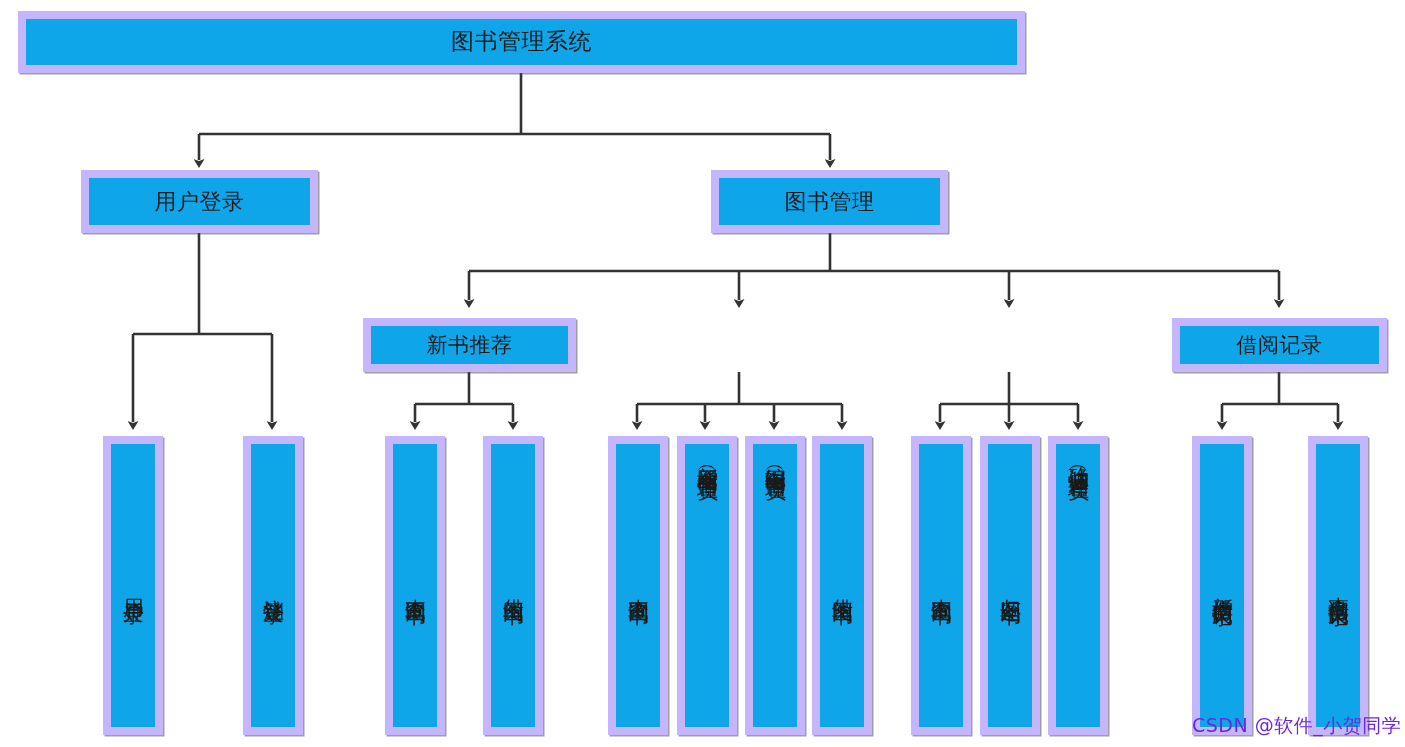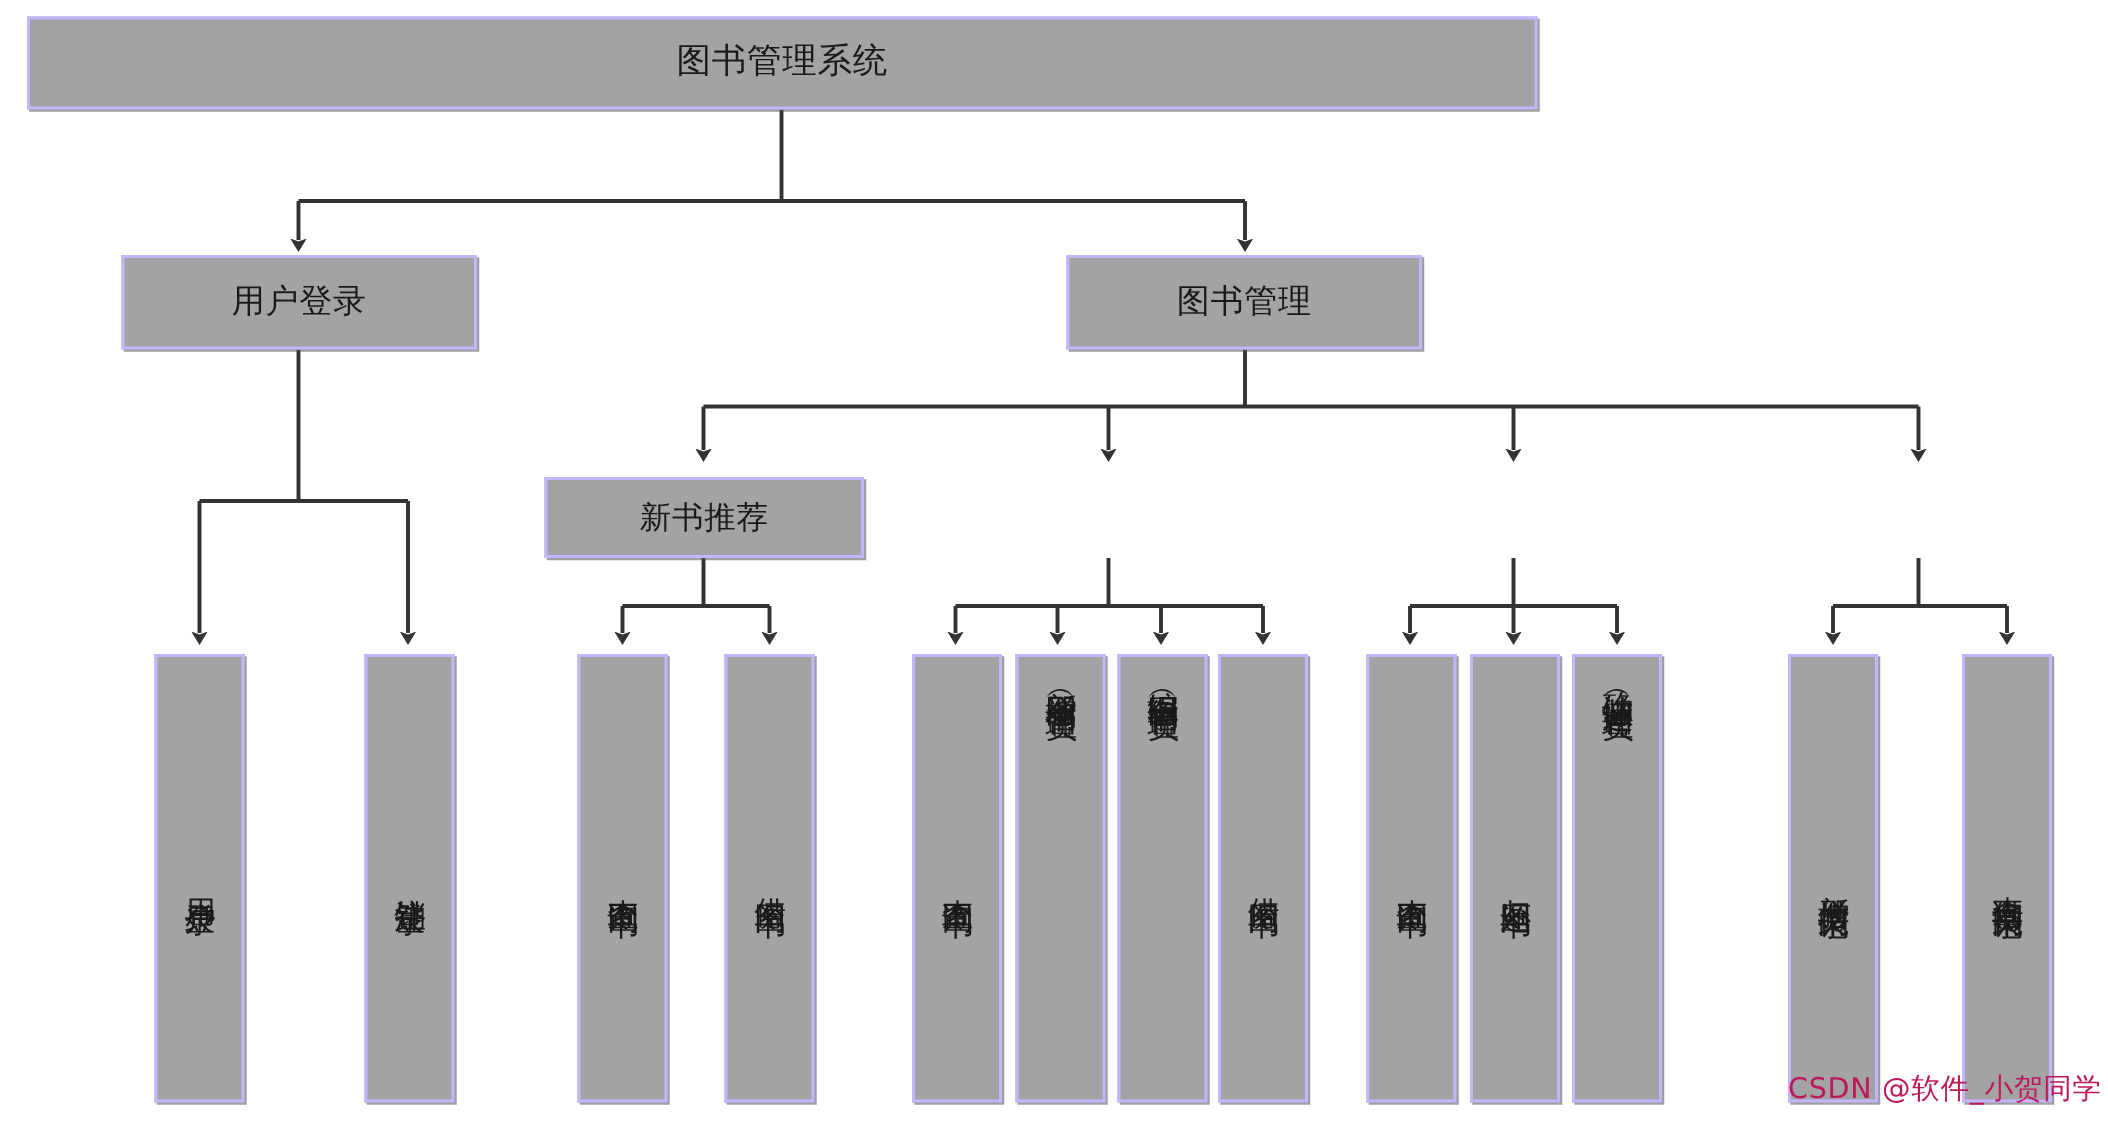"图书管理系统" .node { background: #a3a3a3 -> #0ea5e9; border: 2px solid #c4b5fd -> 8px solid #c4b5fd }
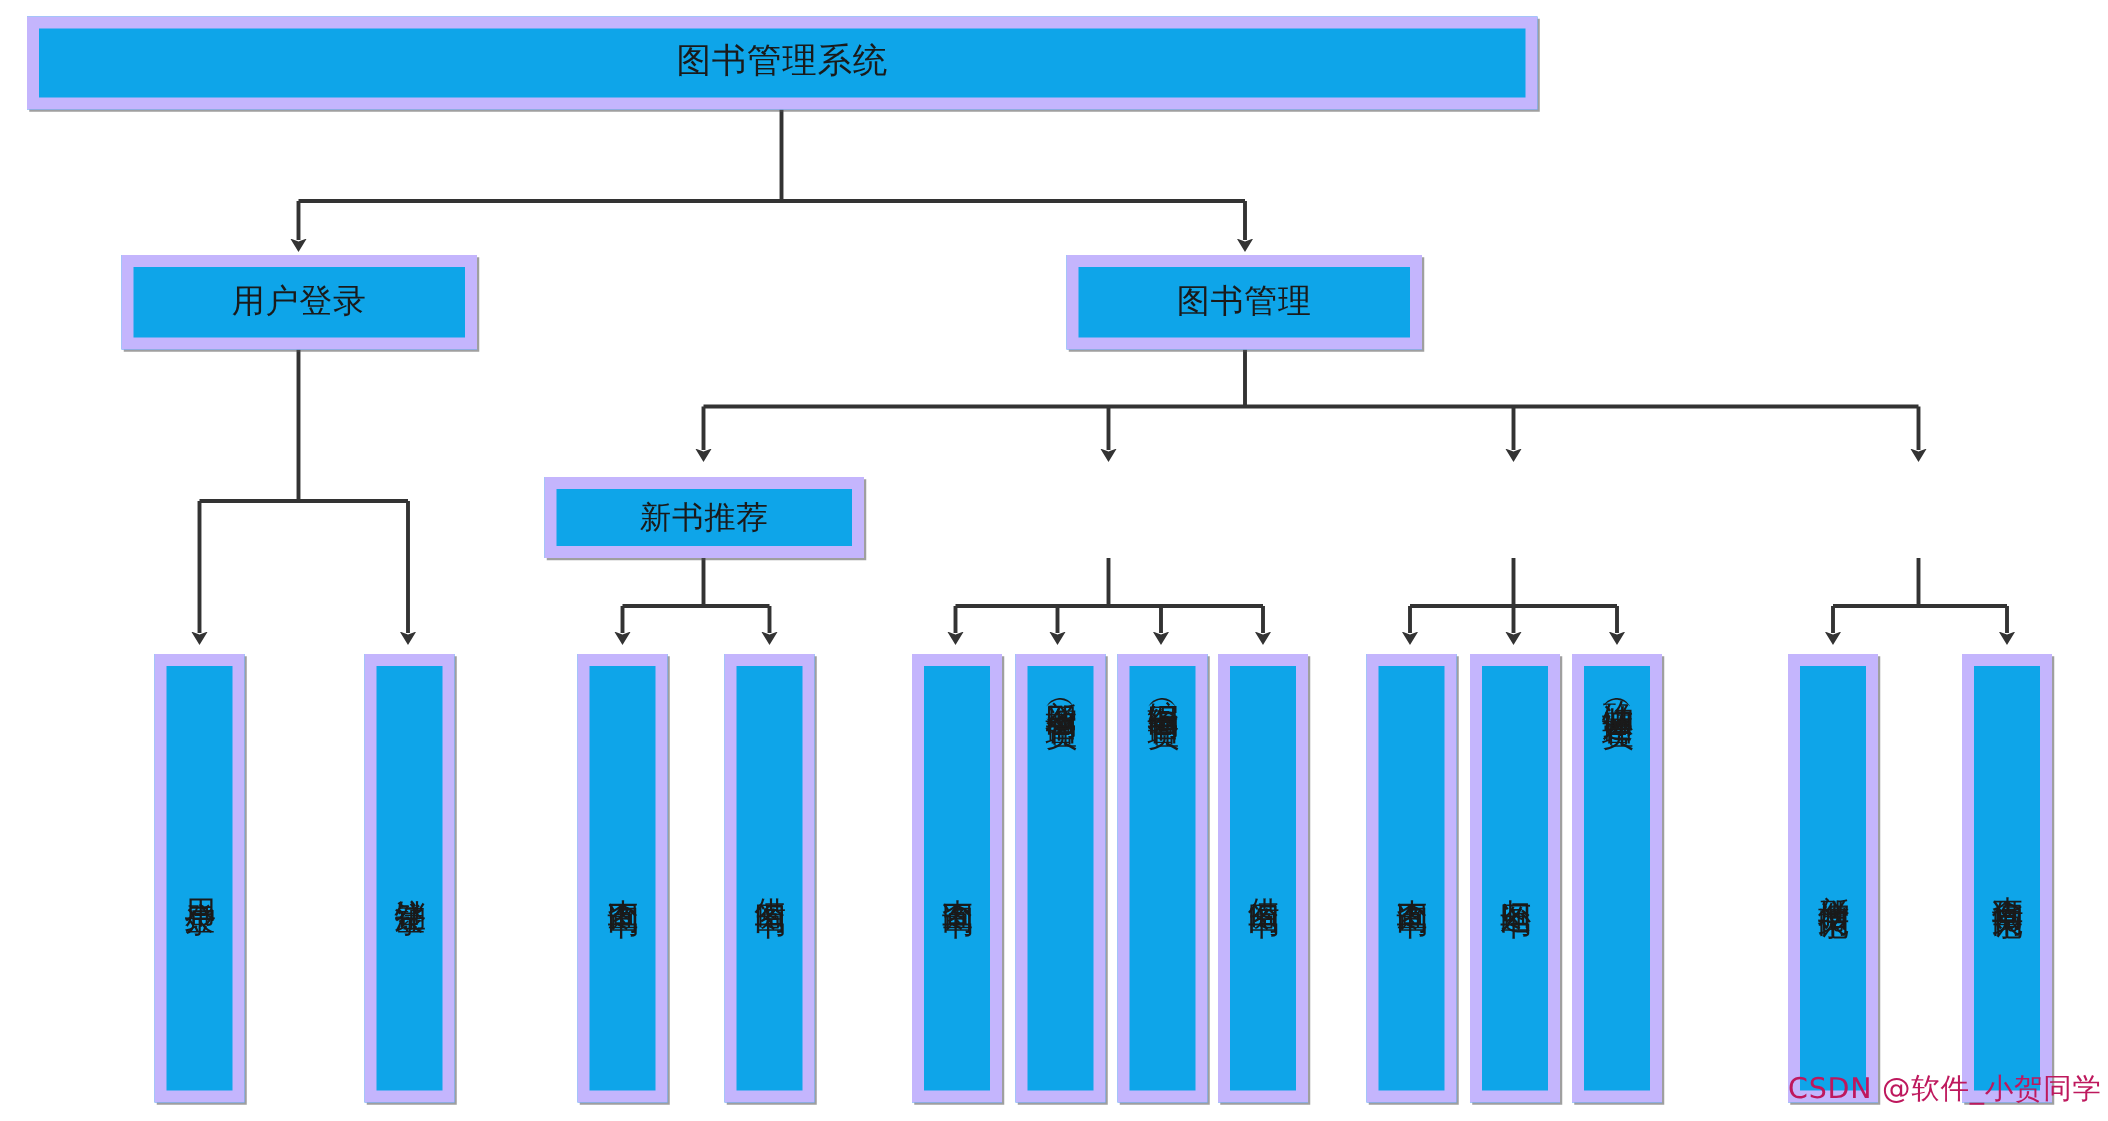"借阅记录" div.node { html: none -> <div> <span>借阅记录</span> </div> }
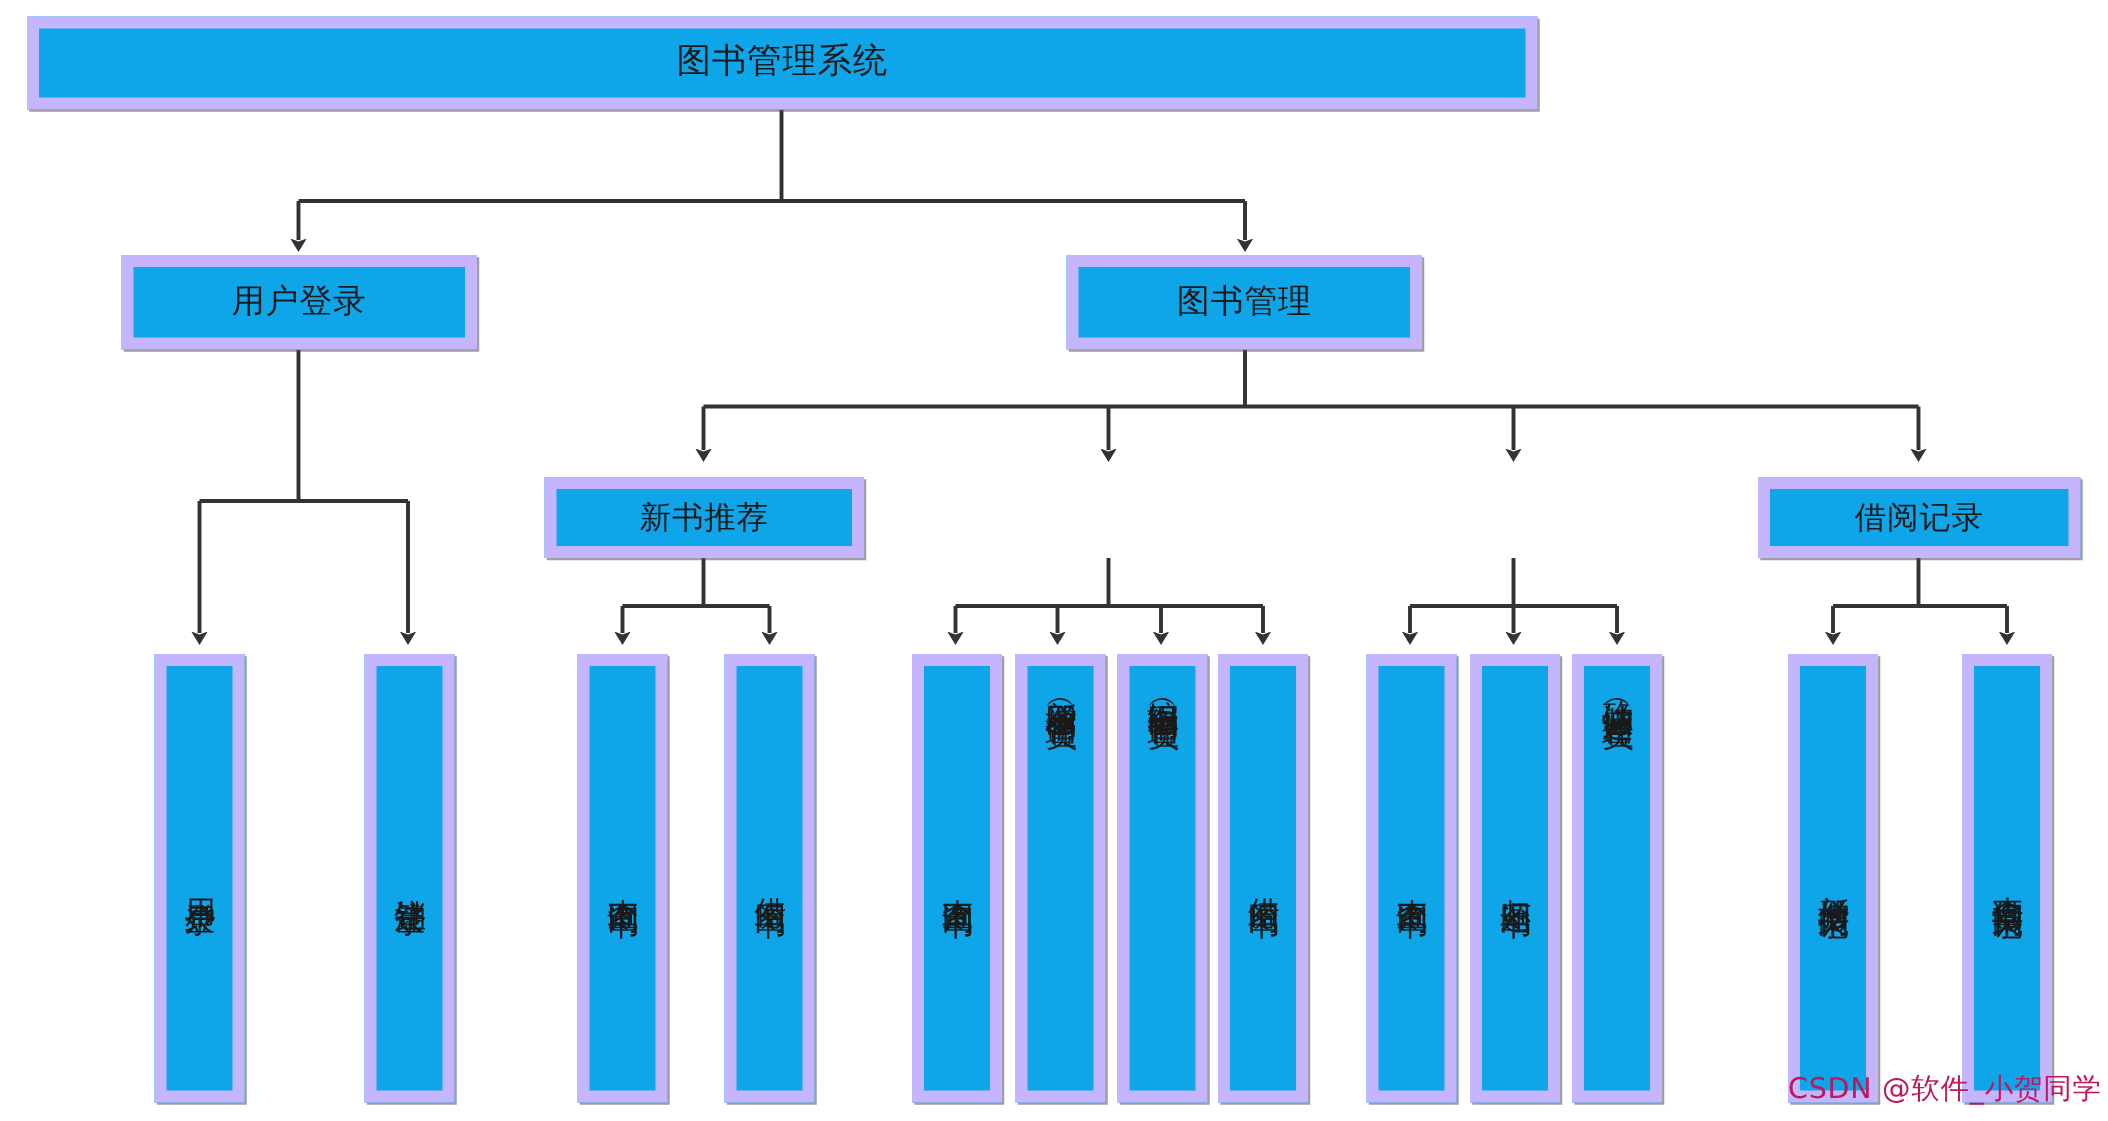"CSDN @软件_小贺同学" .watermark { color: #be185d -> #6d28d9 }
